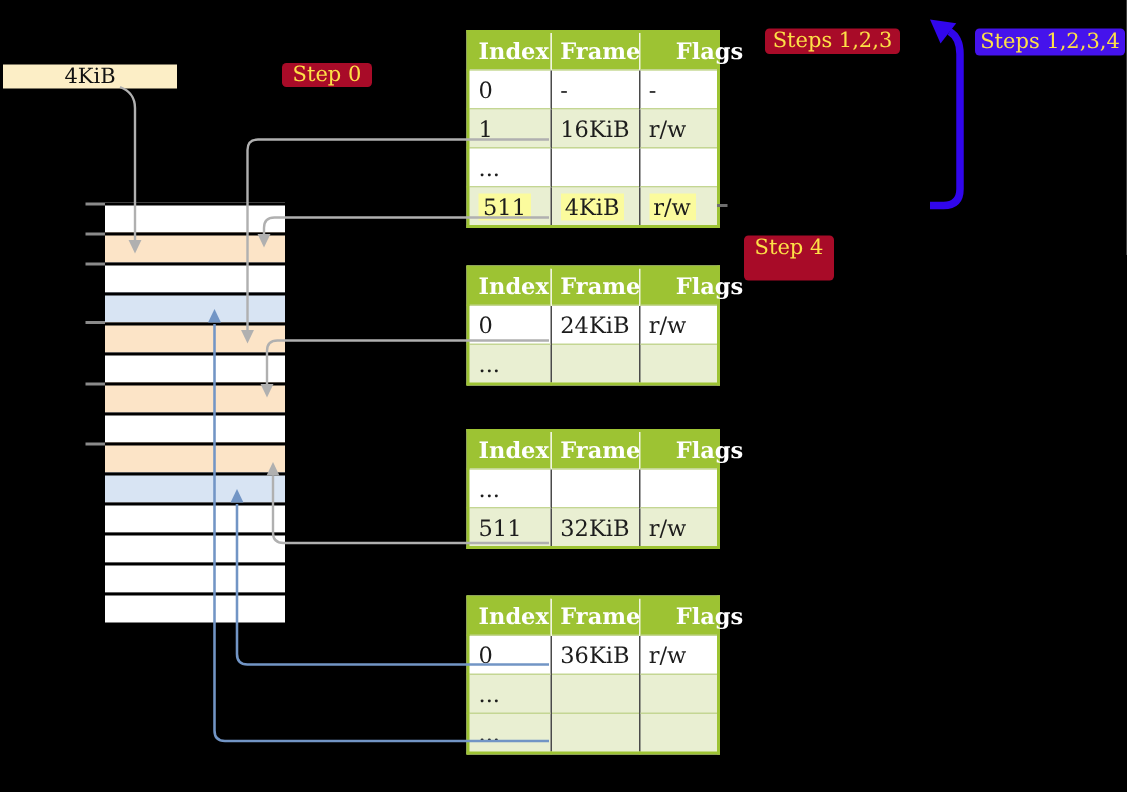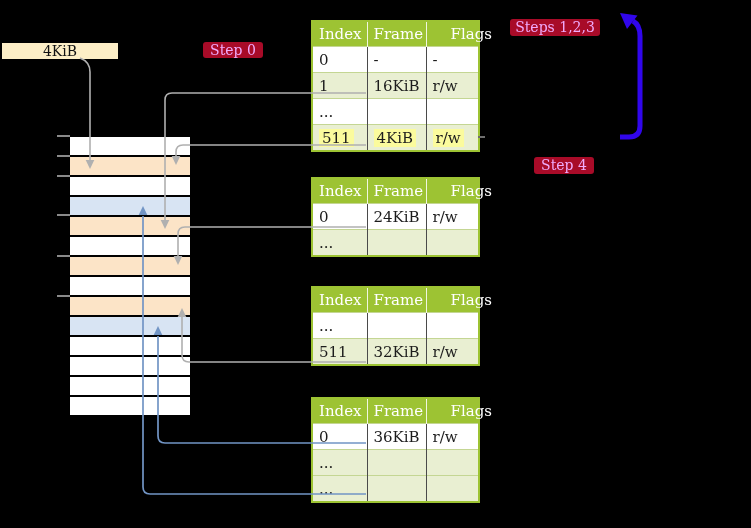"Index" .ptable th { font-weight: normal -> bold }
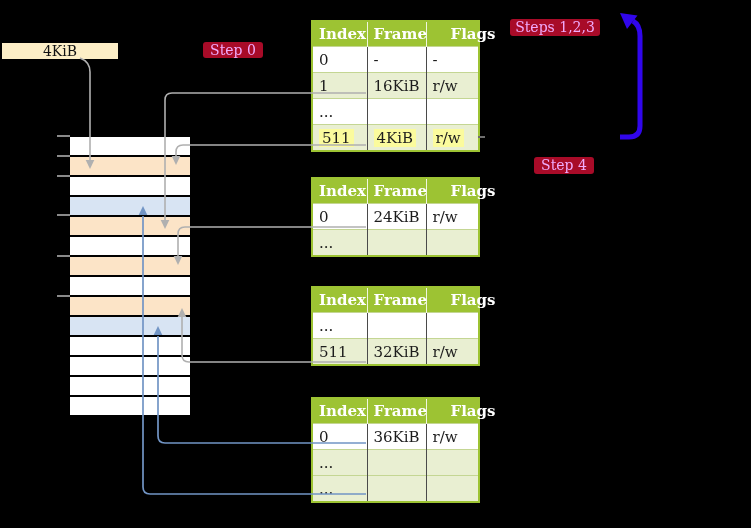"Steps 1,2,3" .badge { color: #f0abfc -> #fde047 }
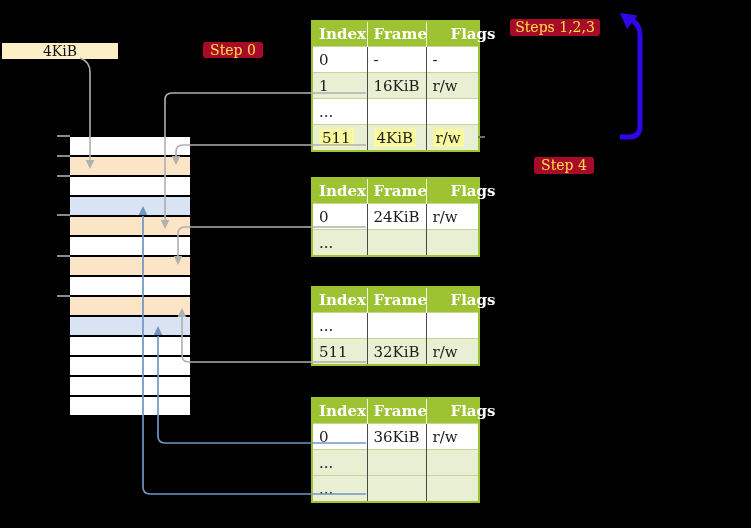"Steps 1,2,3,4" div.badge { html: none -> <div>Steps 1,2,3,4</div> }
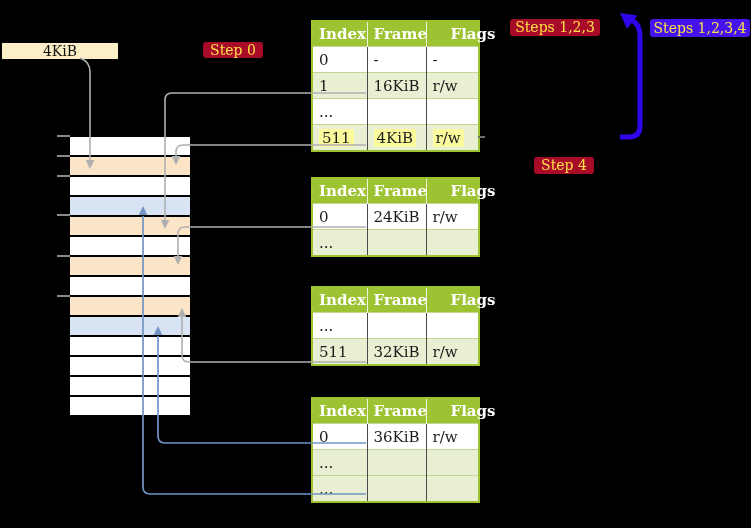"Step 0" #badge-step0 { left: 203px -> 188px }
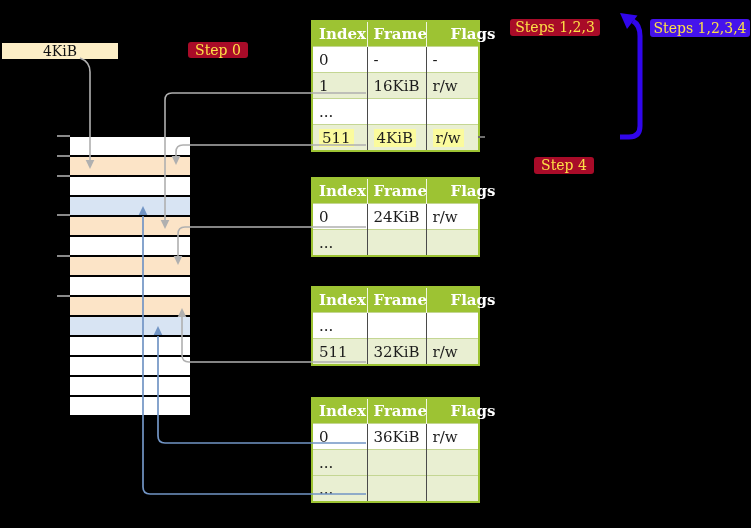"Step 4" #badge-step4 { height: 17px -> 30px; left: 534px -> 496px }
